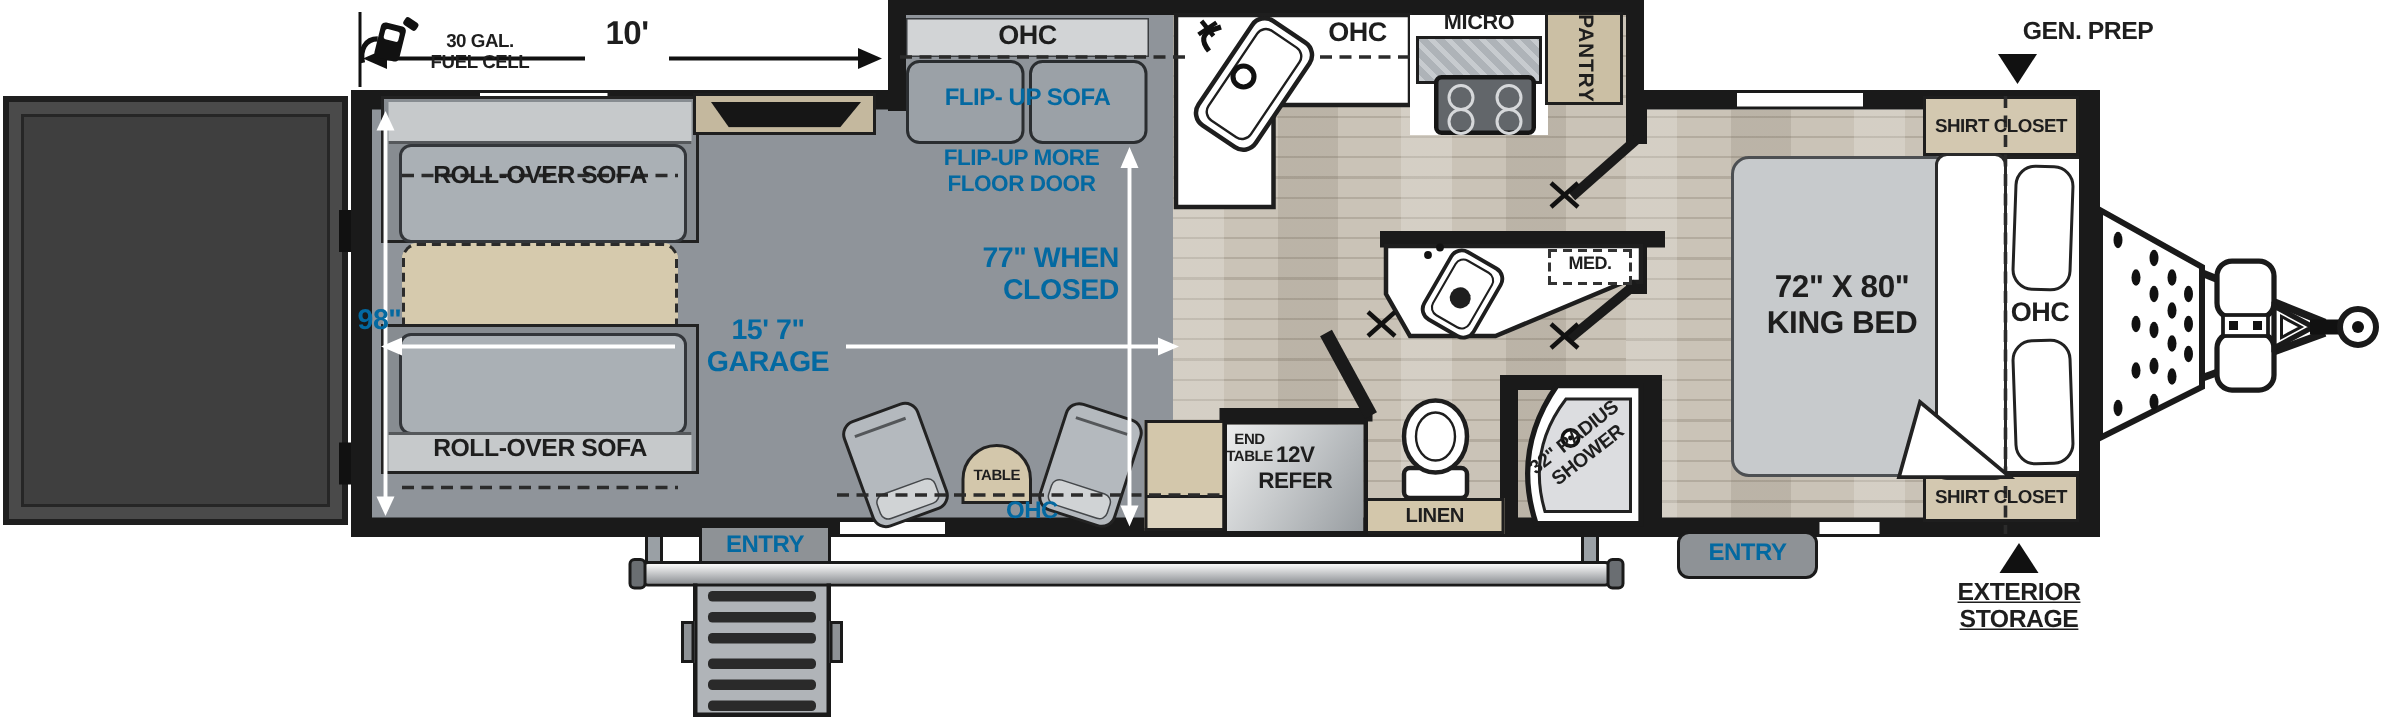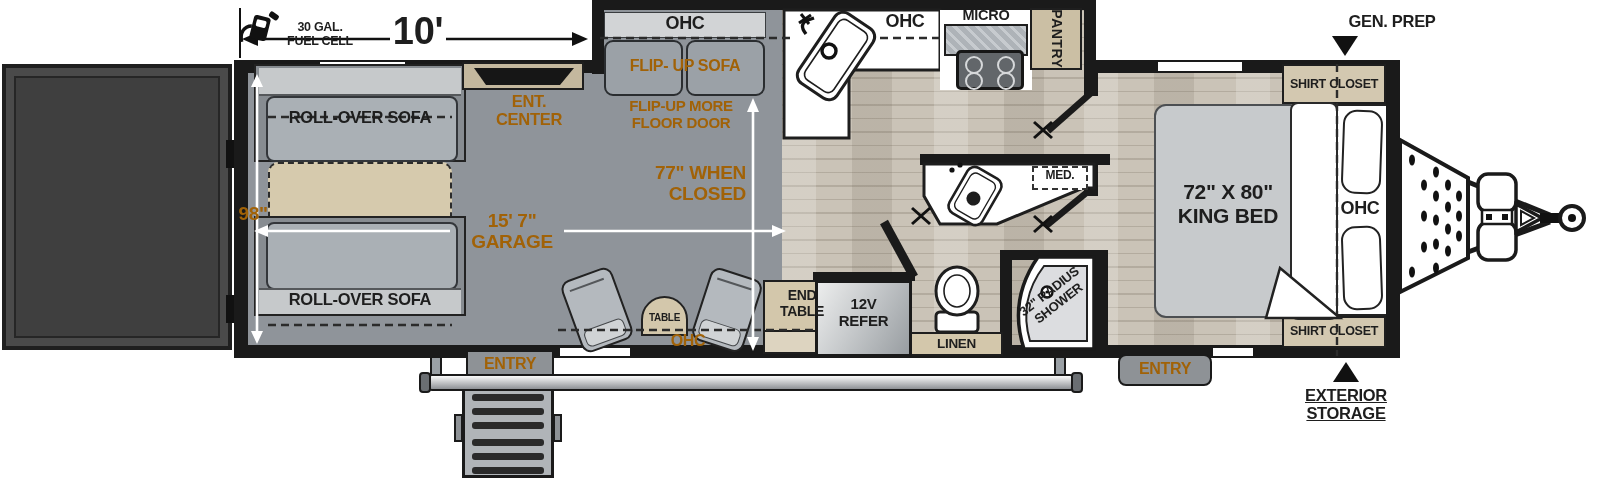"10'" div.lb { font-size: 38px -> 22px }
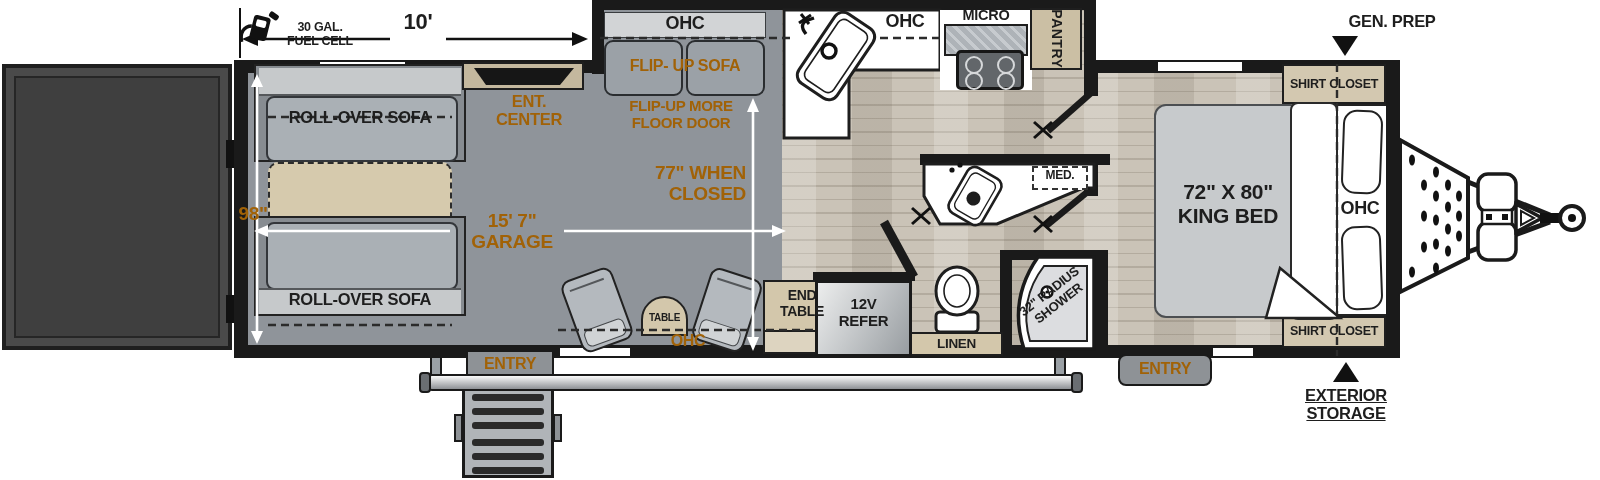"FLIP- UP SOFA" .wh { color: #a16207 -> #0369a1 }
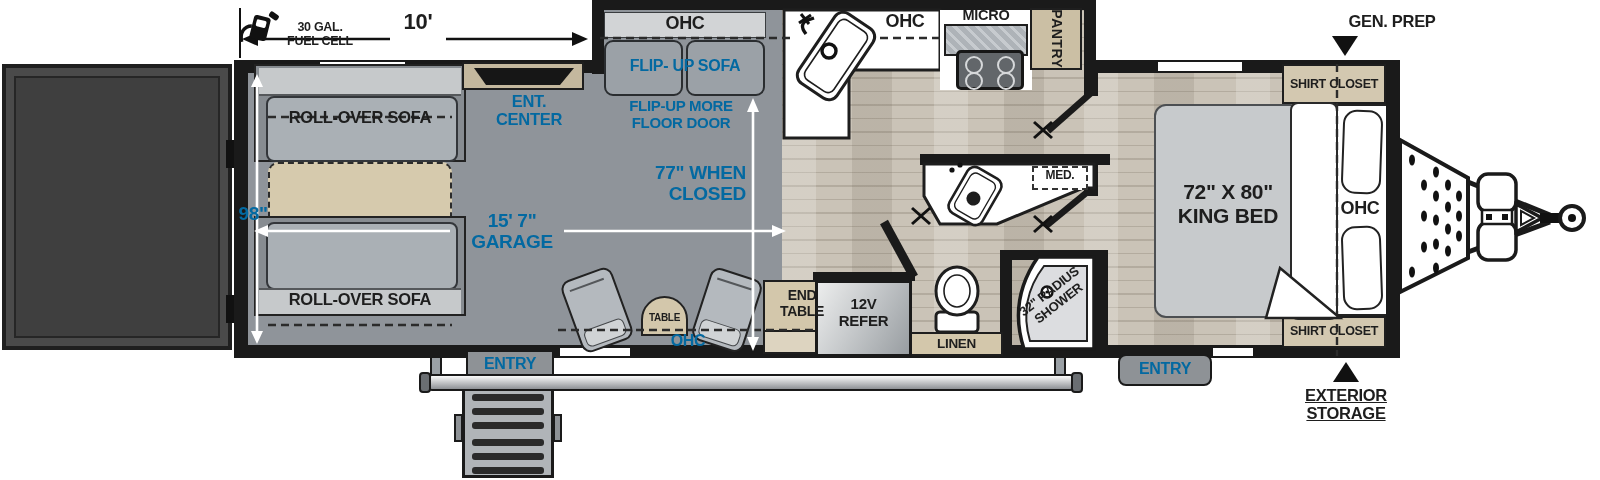"ENT." div.lb { html: <div>ENT. CENTER</div> -> none }
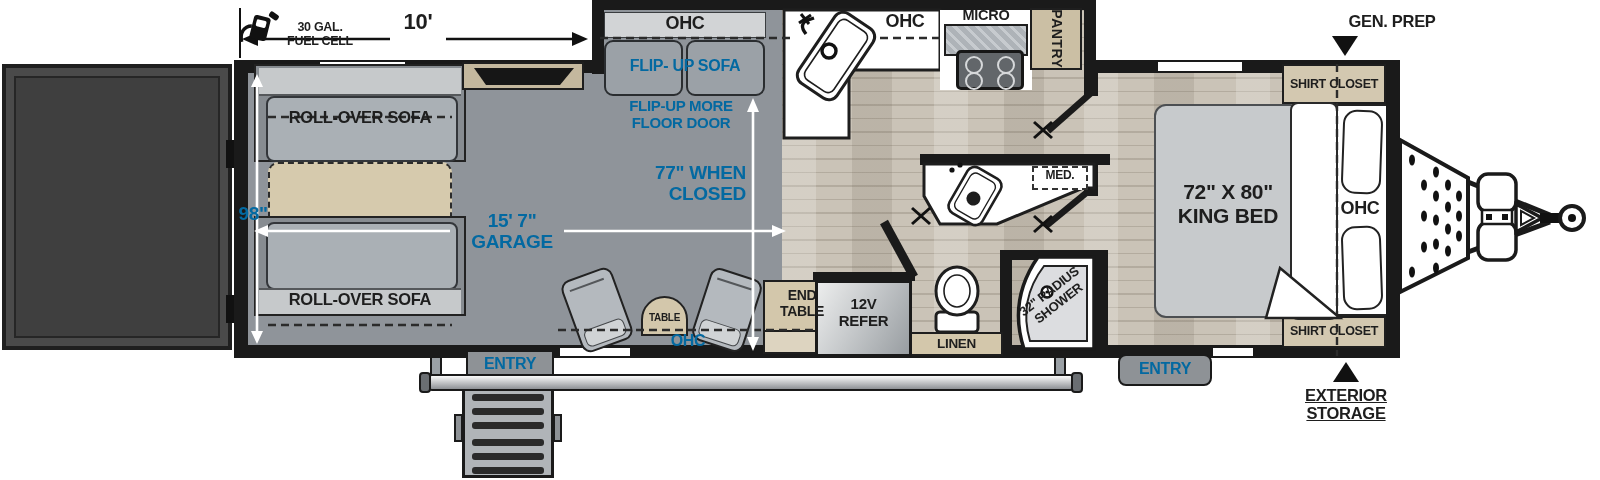"END" div.lb { font-size: 14px -> 10px; padding-left: none -> 31px }
